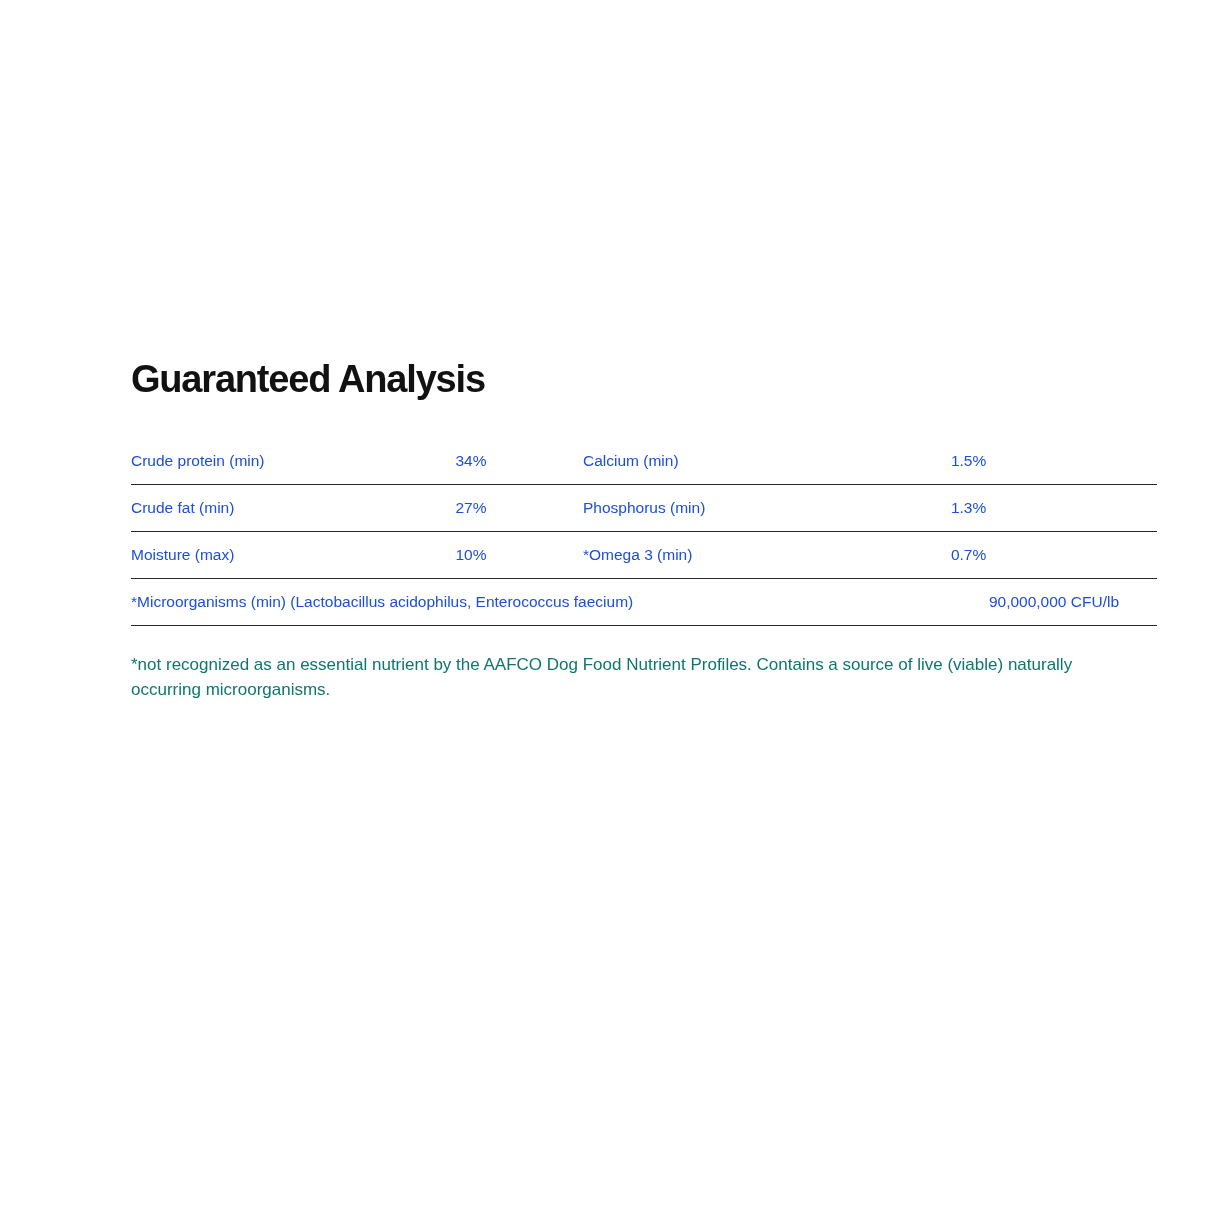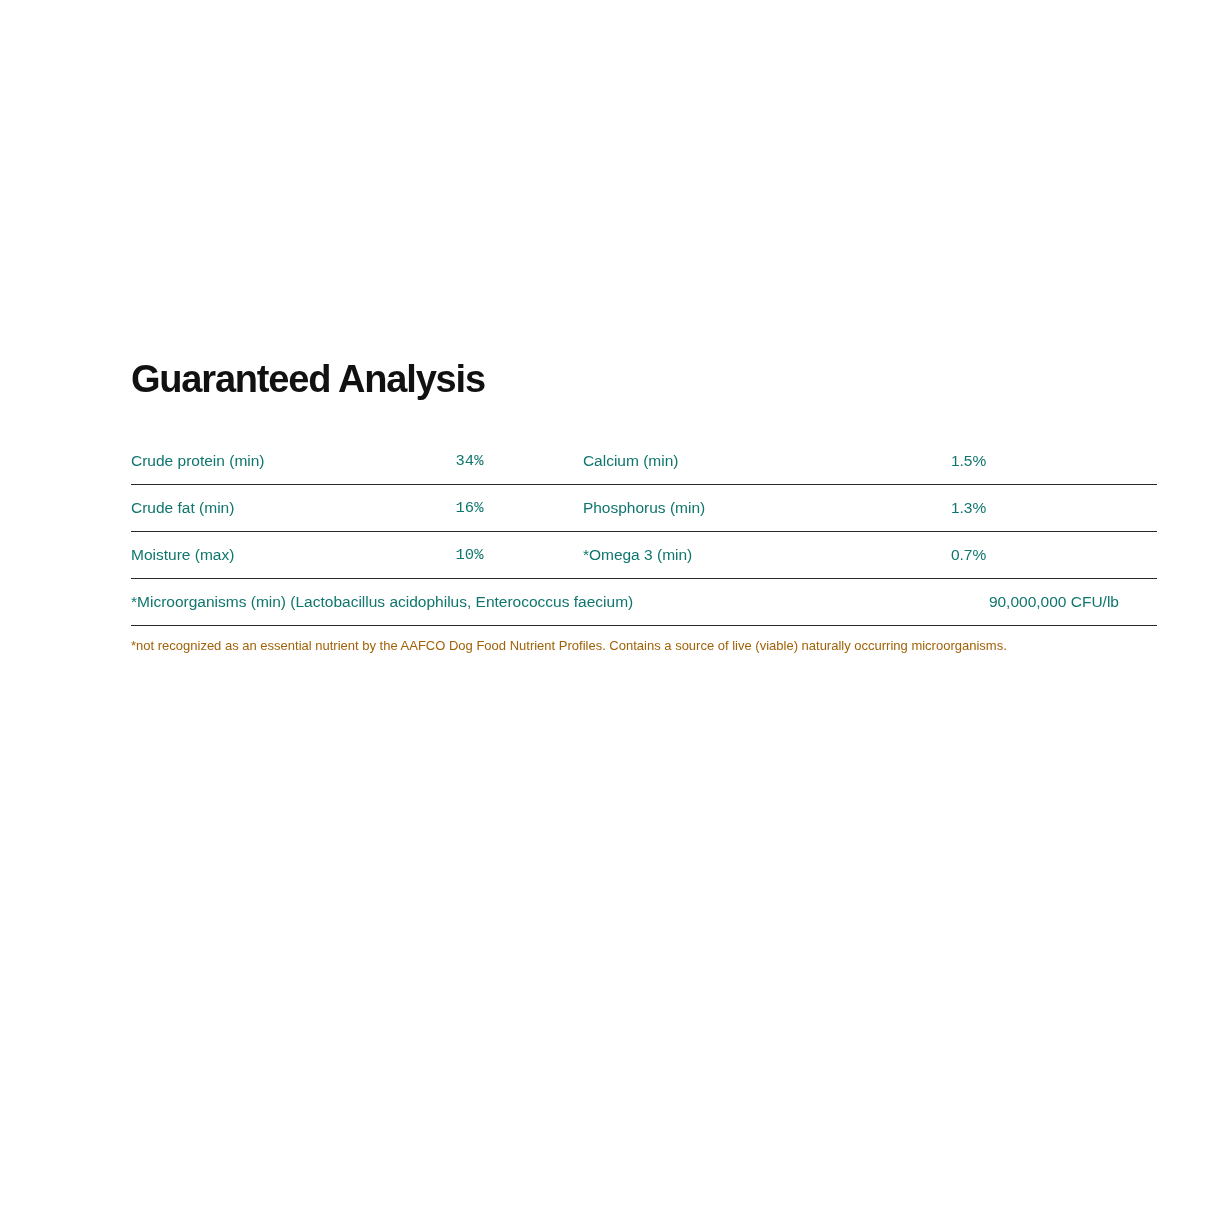"Crude protein (min)" table.ga { color: #0f766e -> #1d4ed8 }
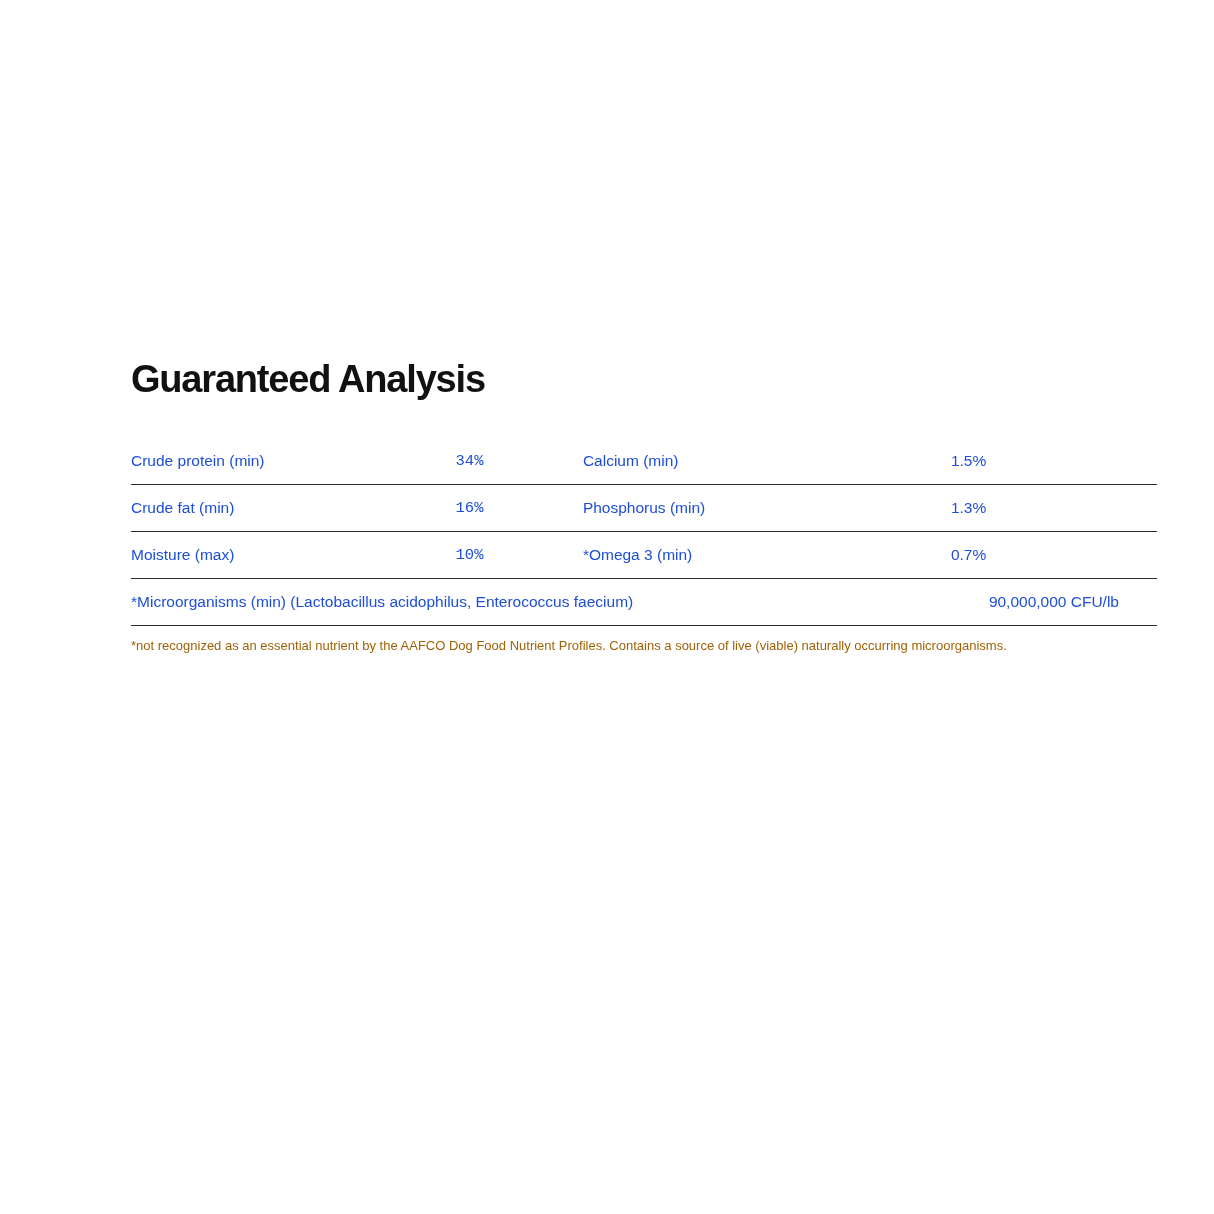"34%" td.c2 { font-family: Liberation Mono, monospace -> none }
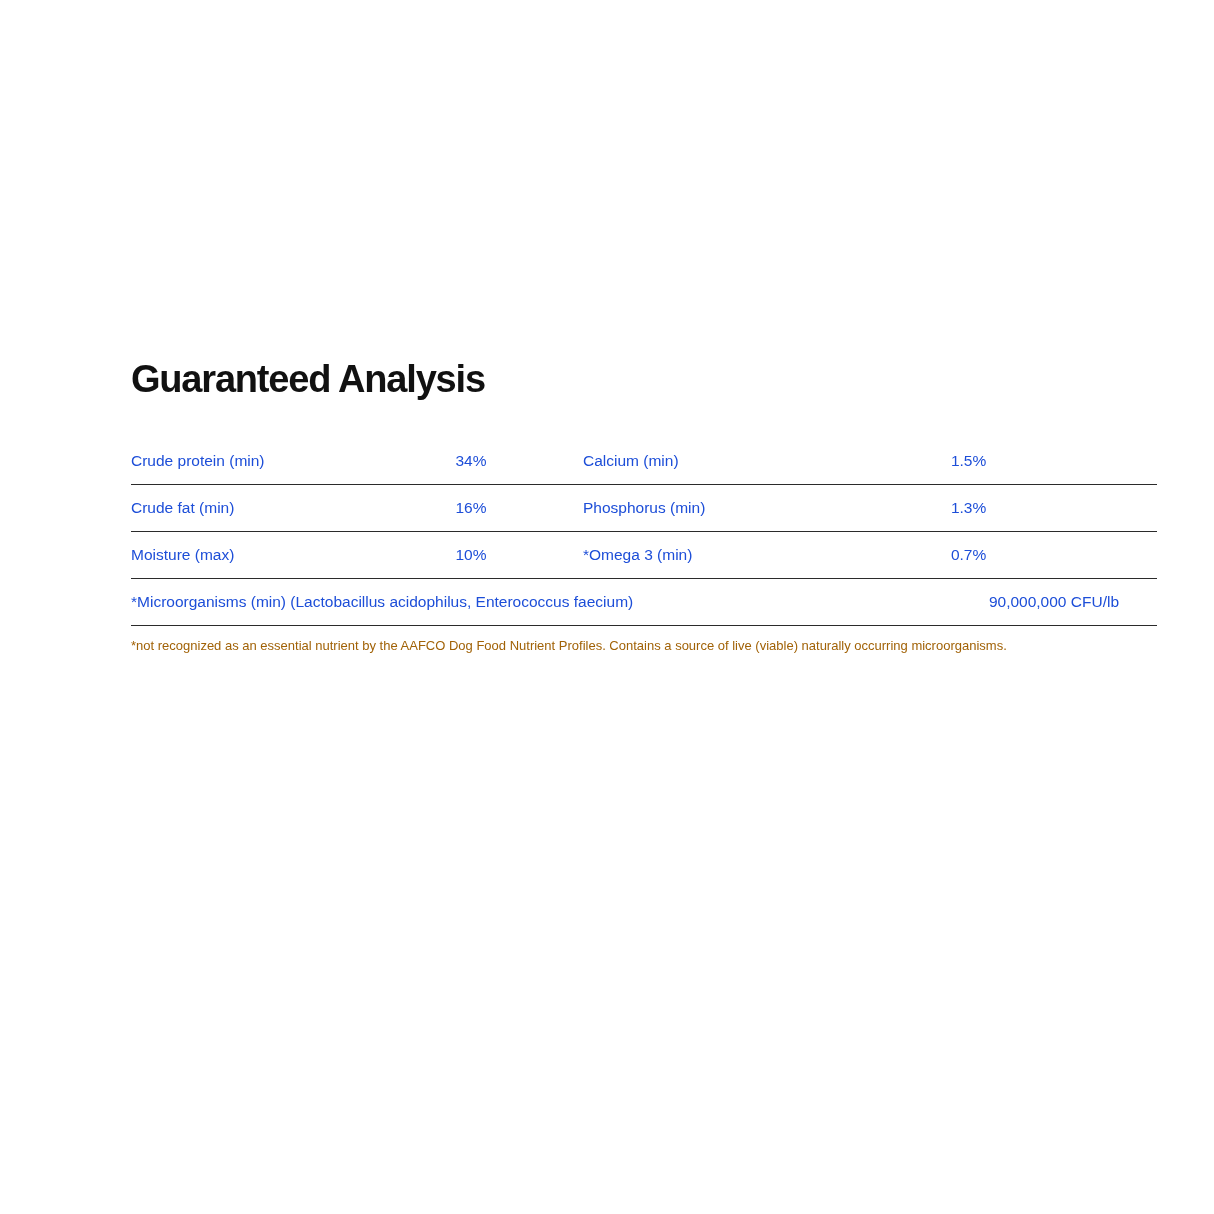"16%" td.c2 { text: 16% -> 27% }
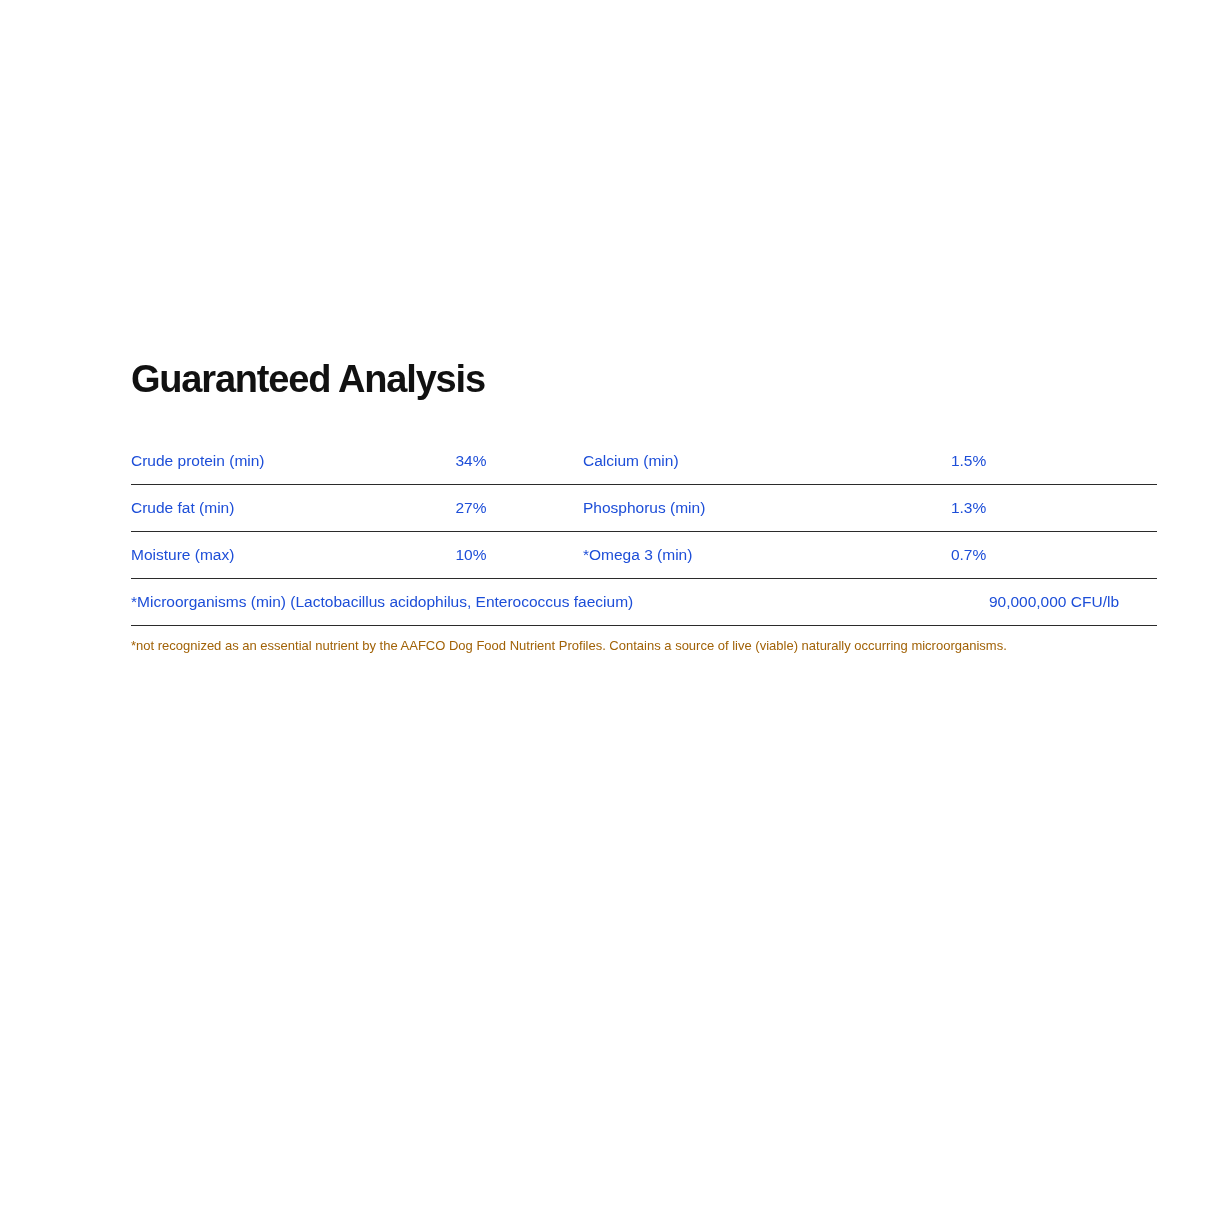"*not recognized as an essential" .footnote { color: #a16207 -> #0f766e; font-size: 13px -> 17px; margin-top: 10px -> 26px }
